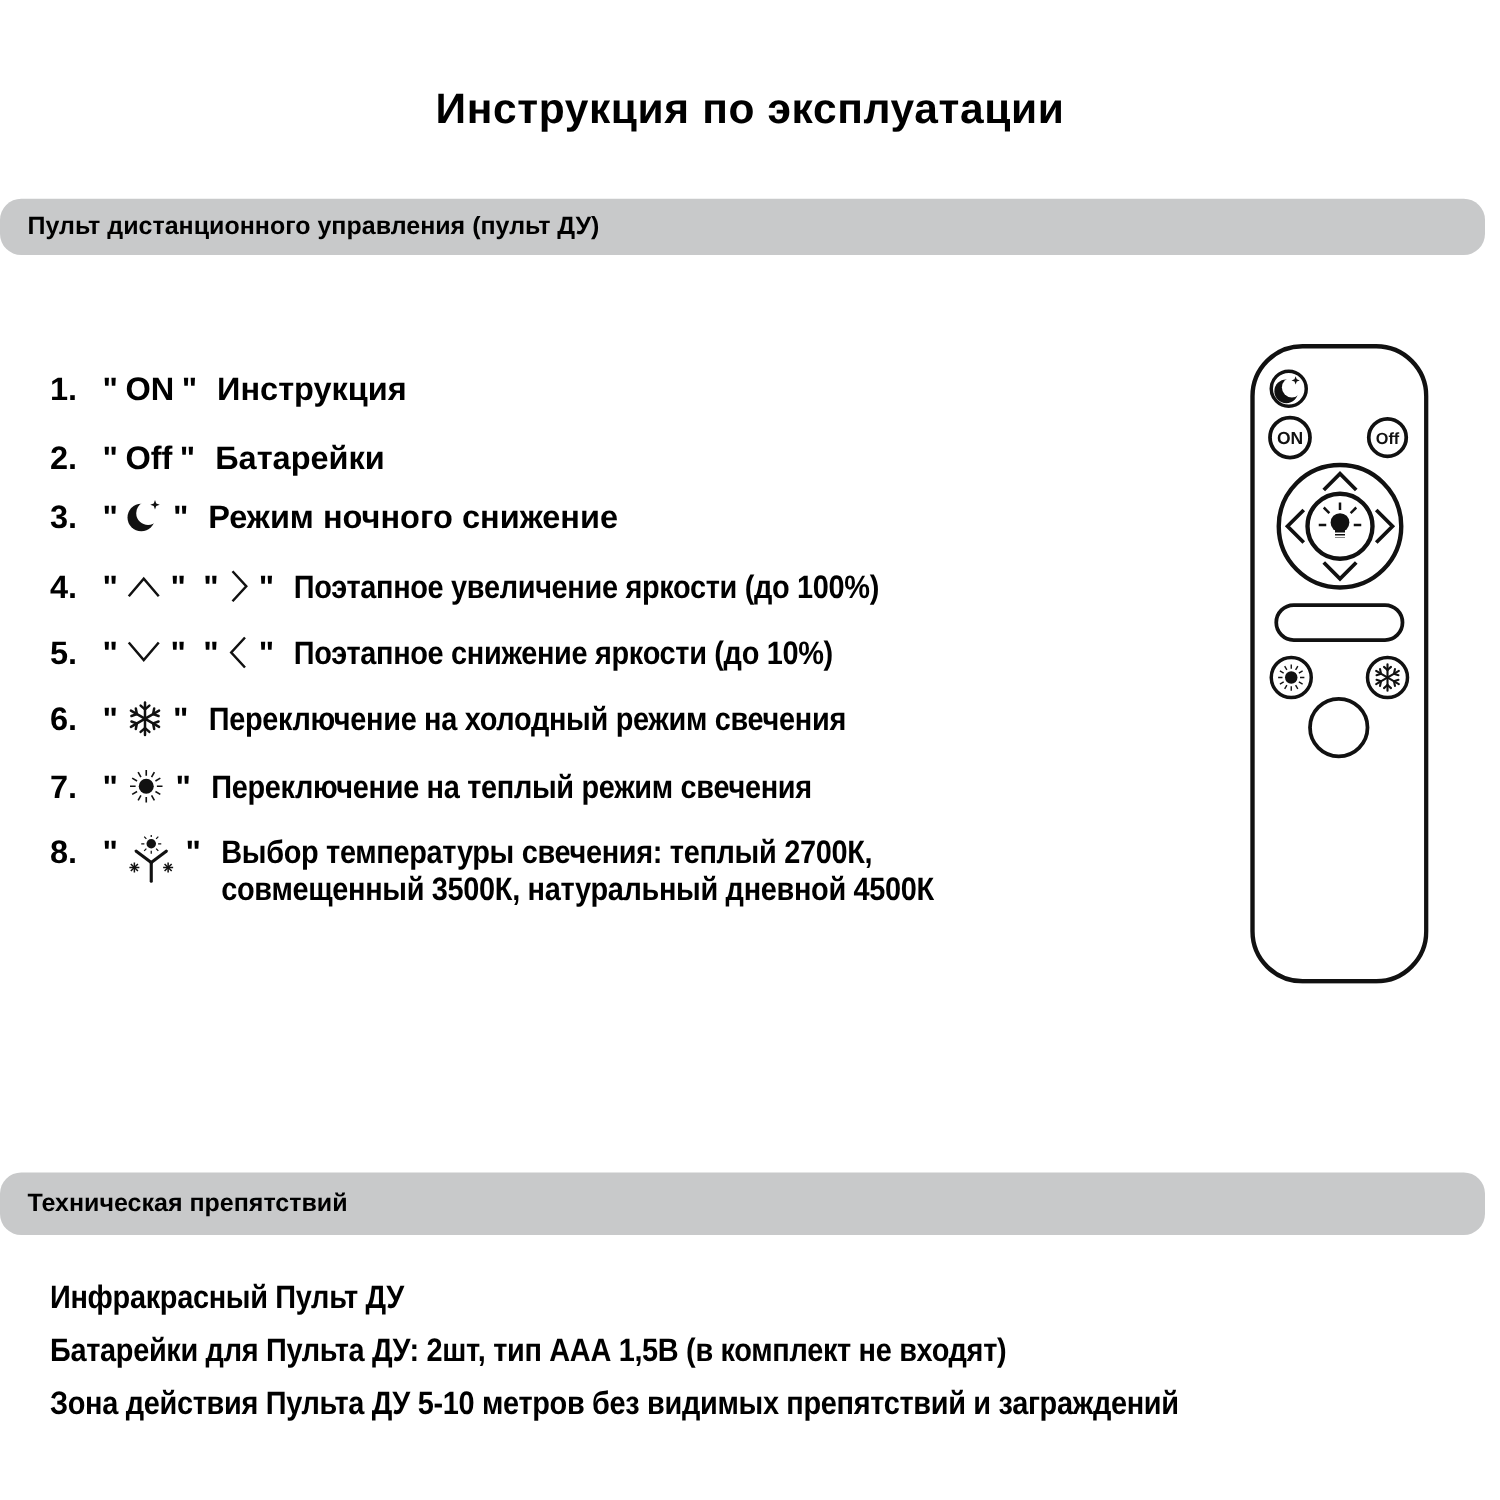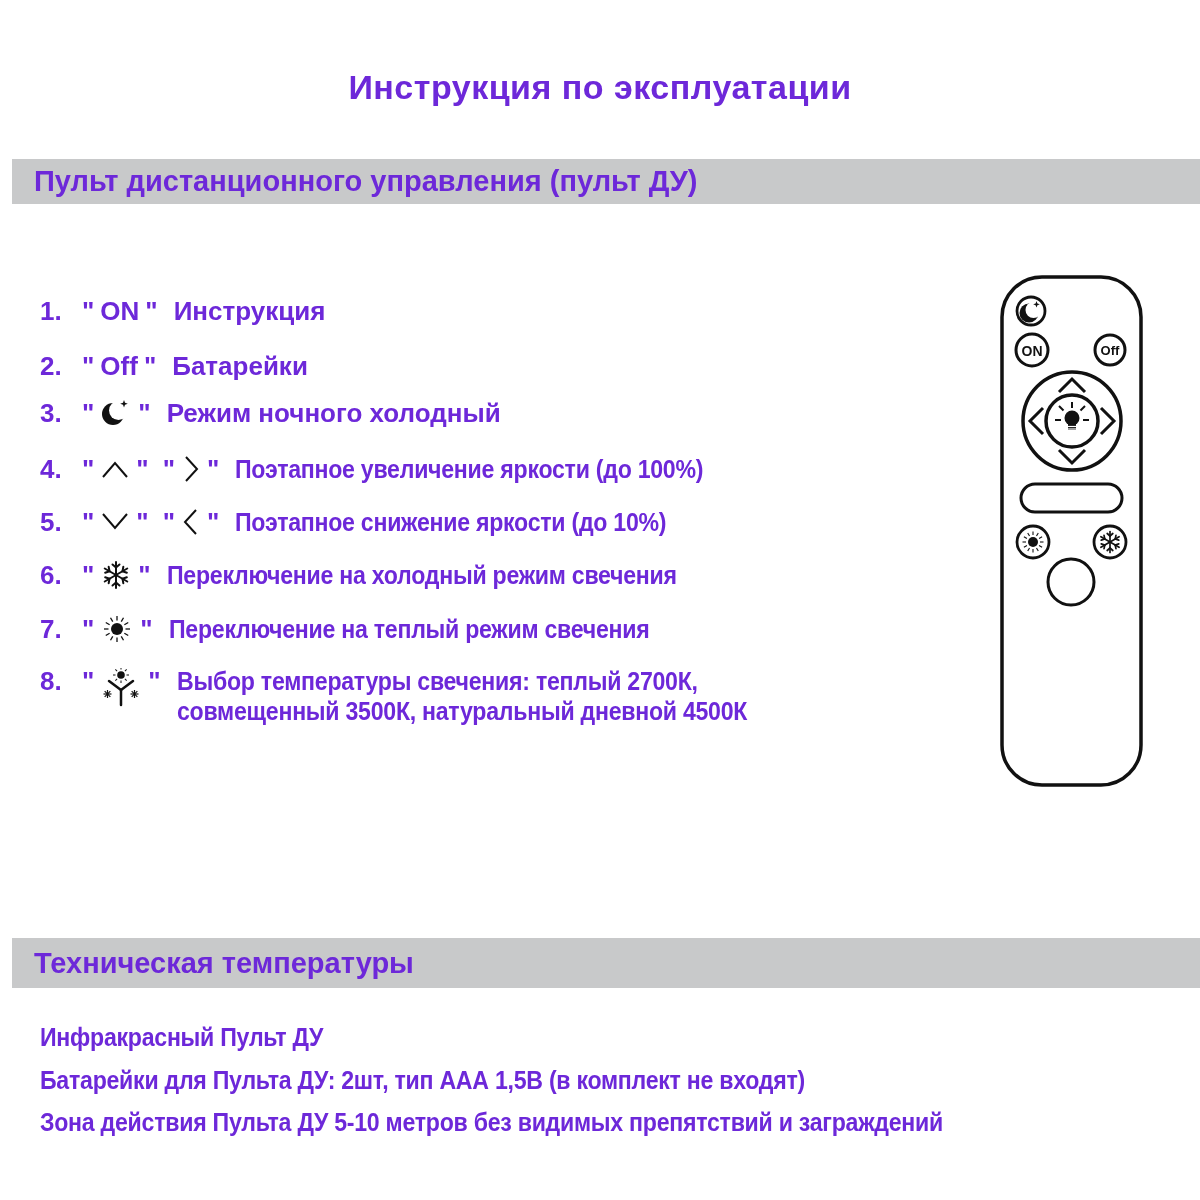"Инструкция по эксплуатации" .page { color: #6d28d9 -> #000000 }
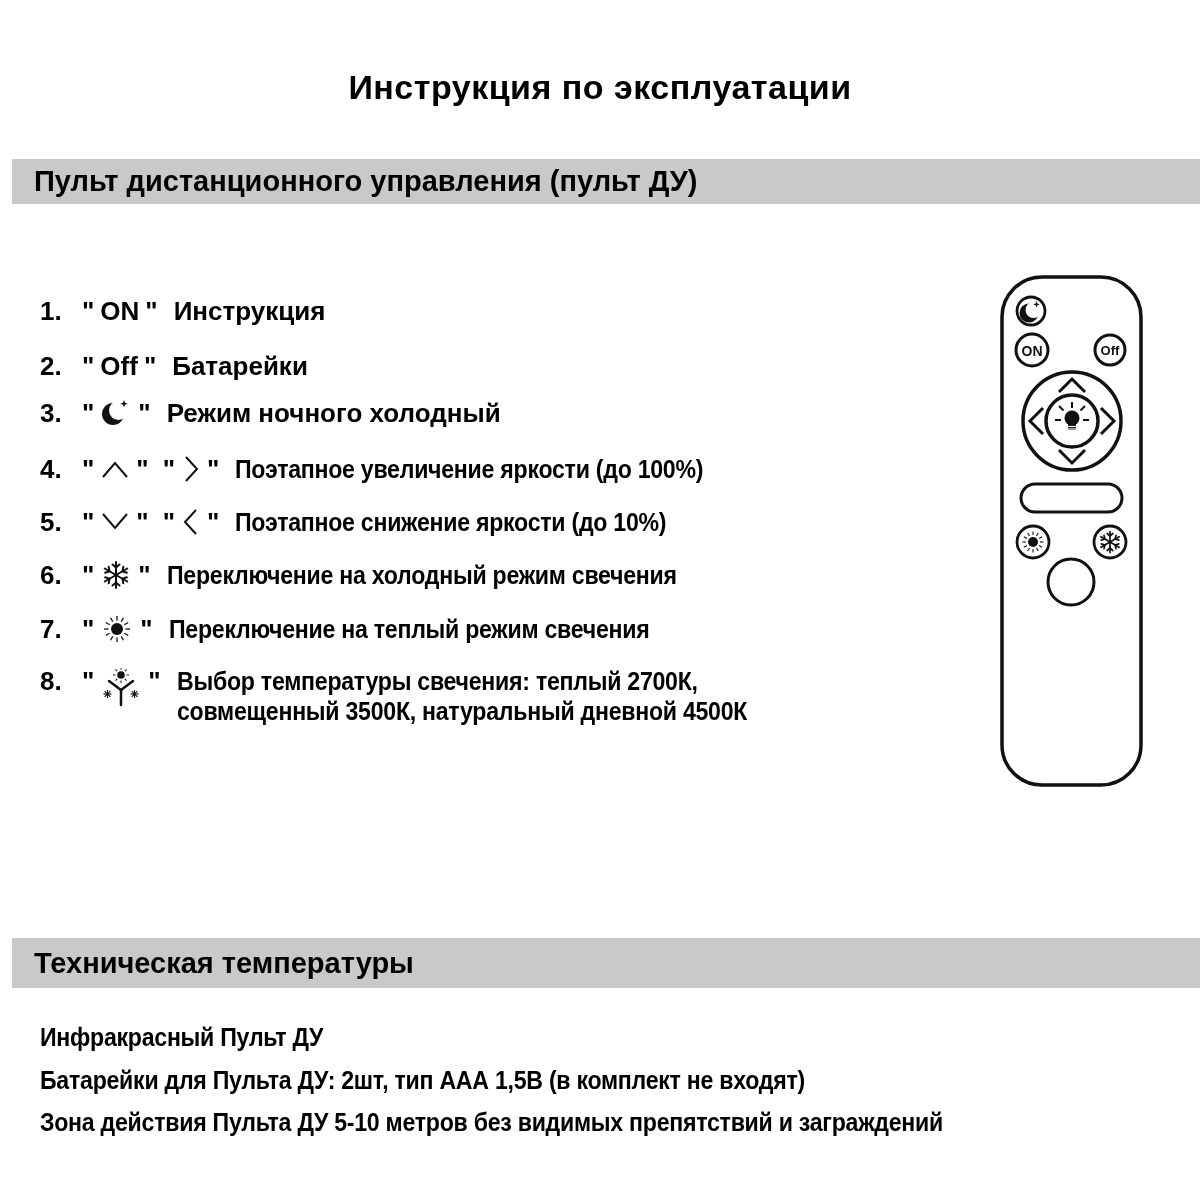"Пульт дистанционного управления (пульт" .bar { border-radius: none -> 17px; font-size: 29px -> 20px; left: 12px -> 0 }
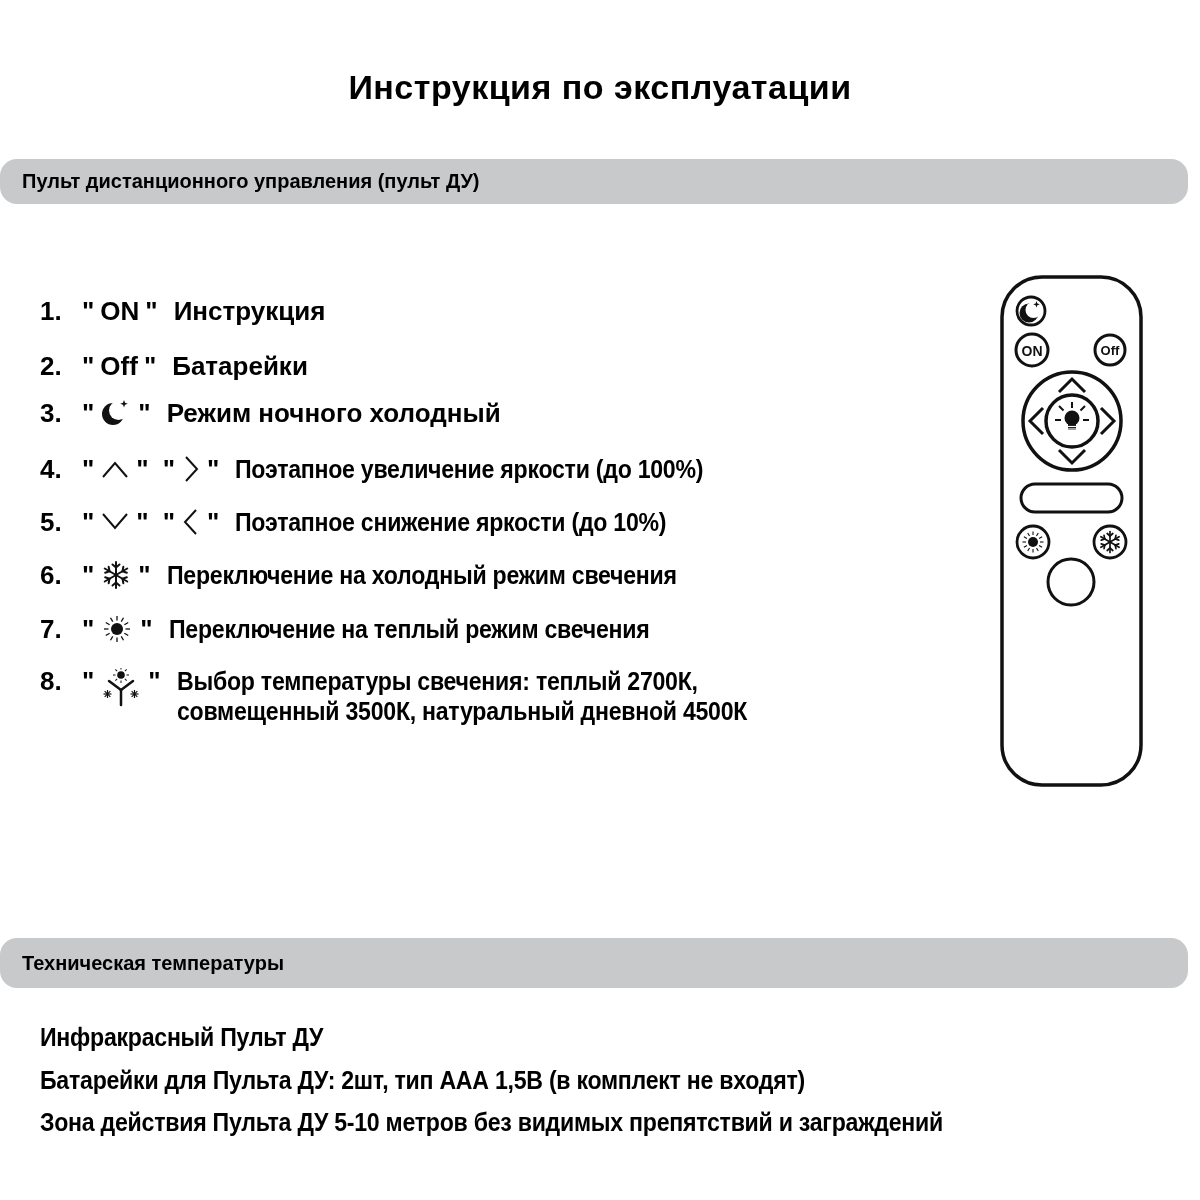"Режим ночного холодный" span.txt { text: холодный -> снижение }
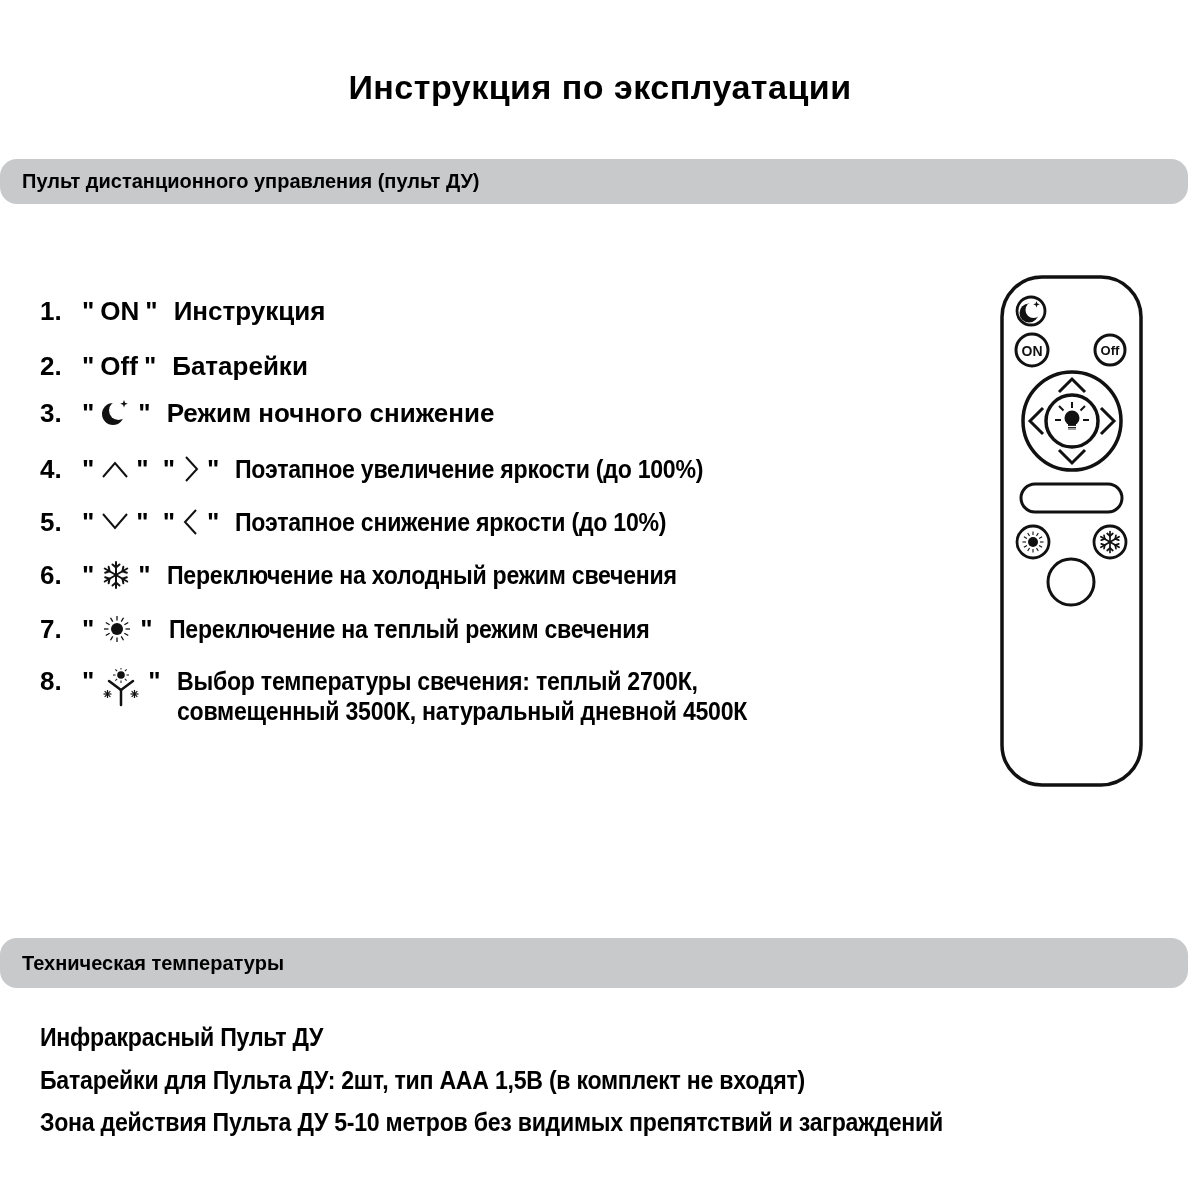"Техническая температуры" span { text: температуры -> препятствий }
